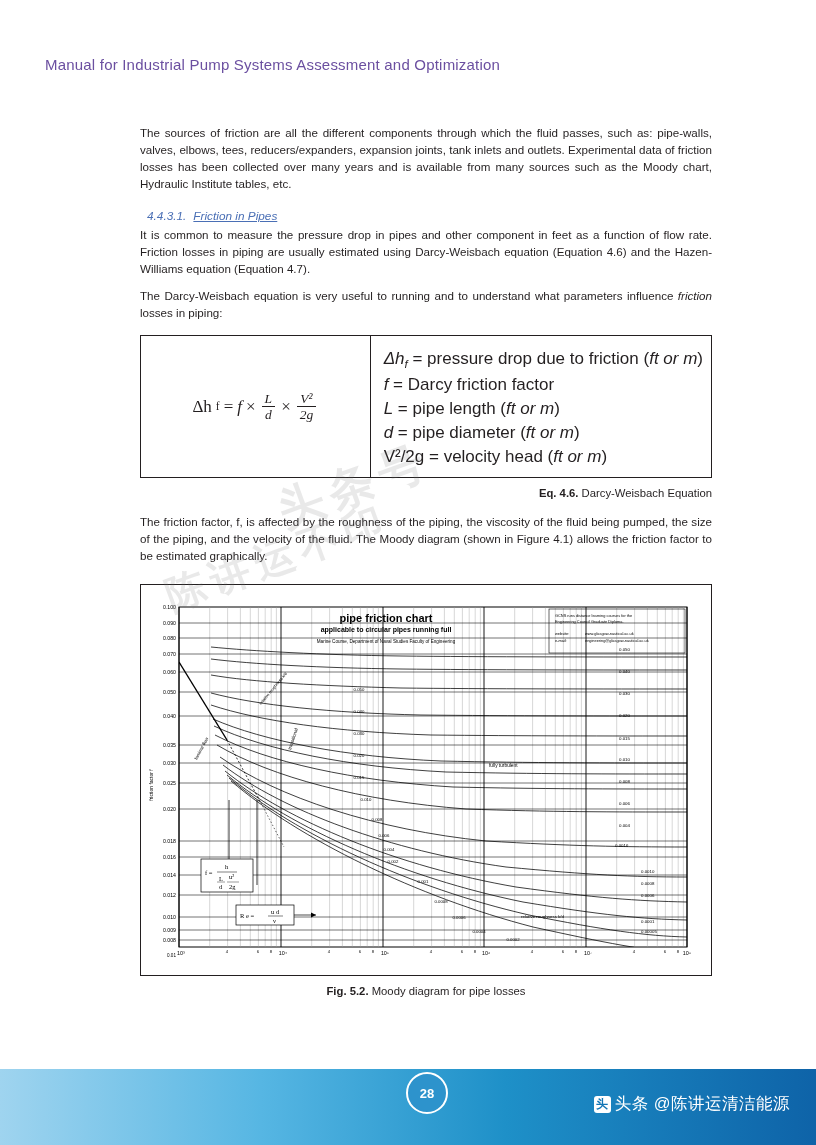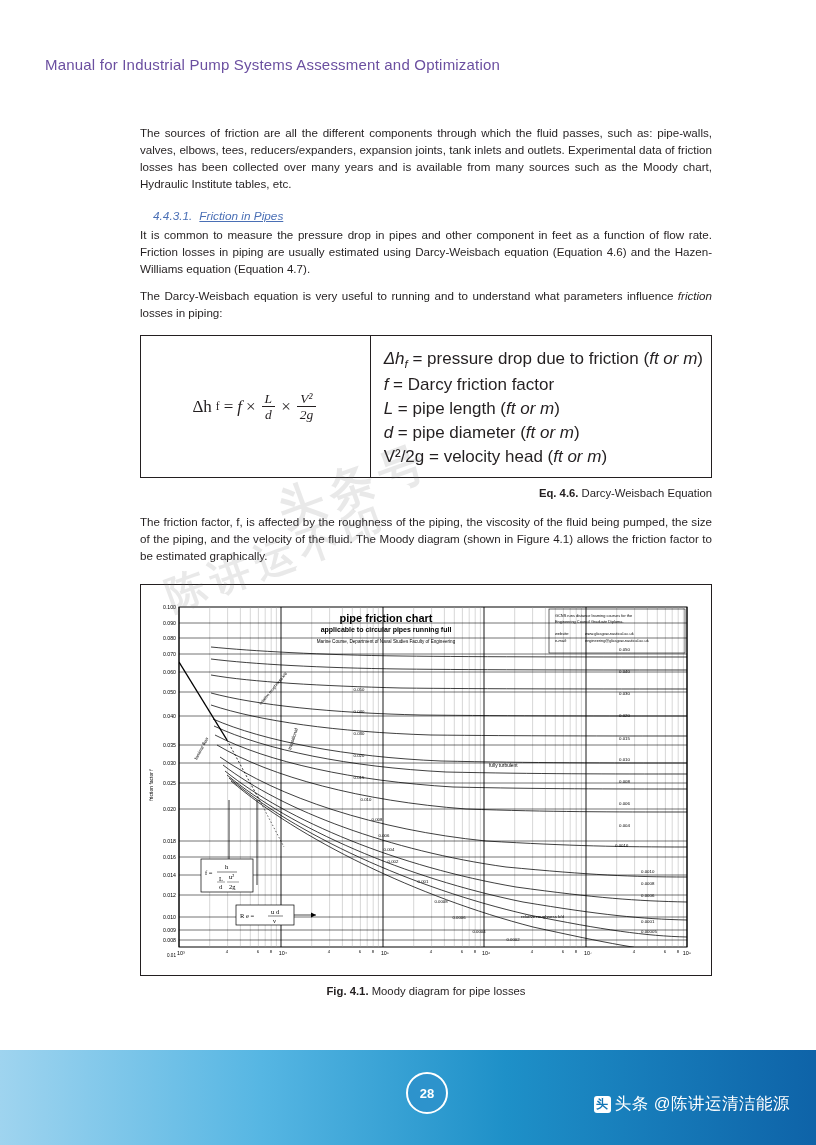"4.4.3.1. Friction in Pipes" .section-head { margin: 16px 0 3px 13px -> 16px 0 3px 7px }
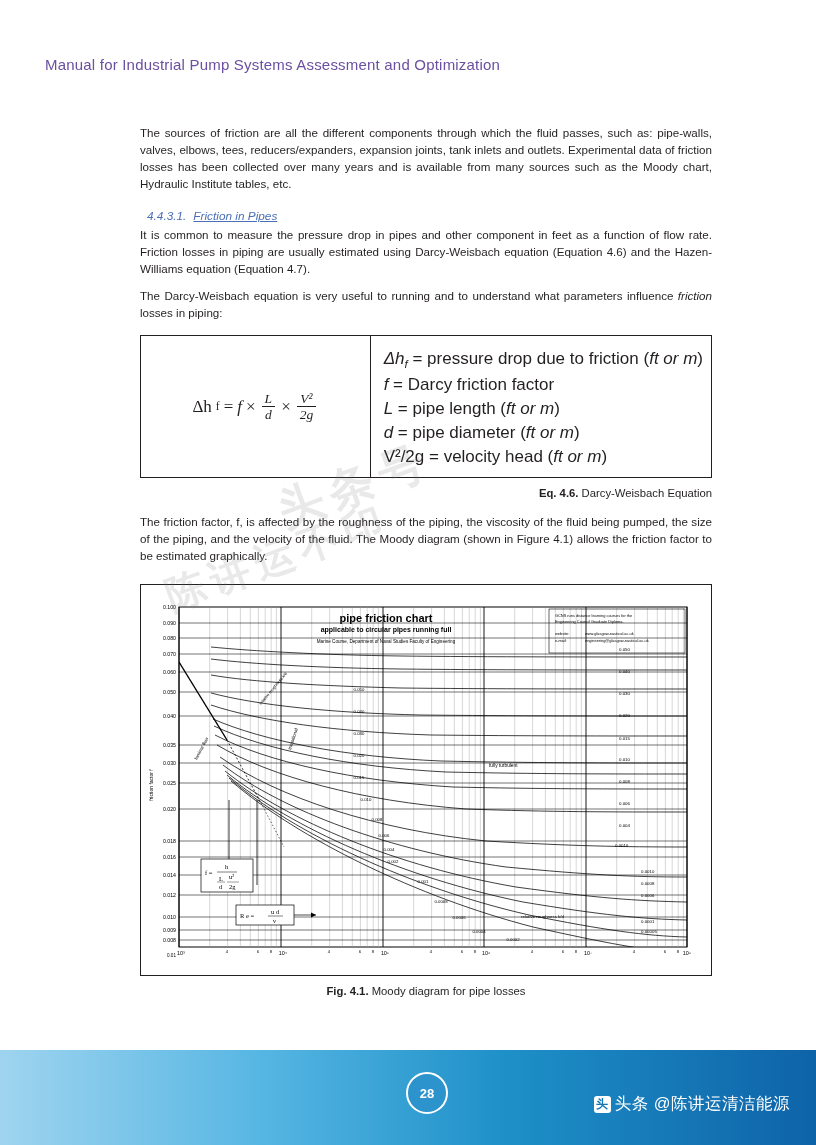"Fig. 4.1." b { text: 4.1 -> 5.2 }
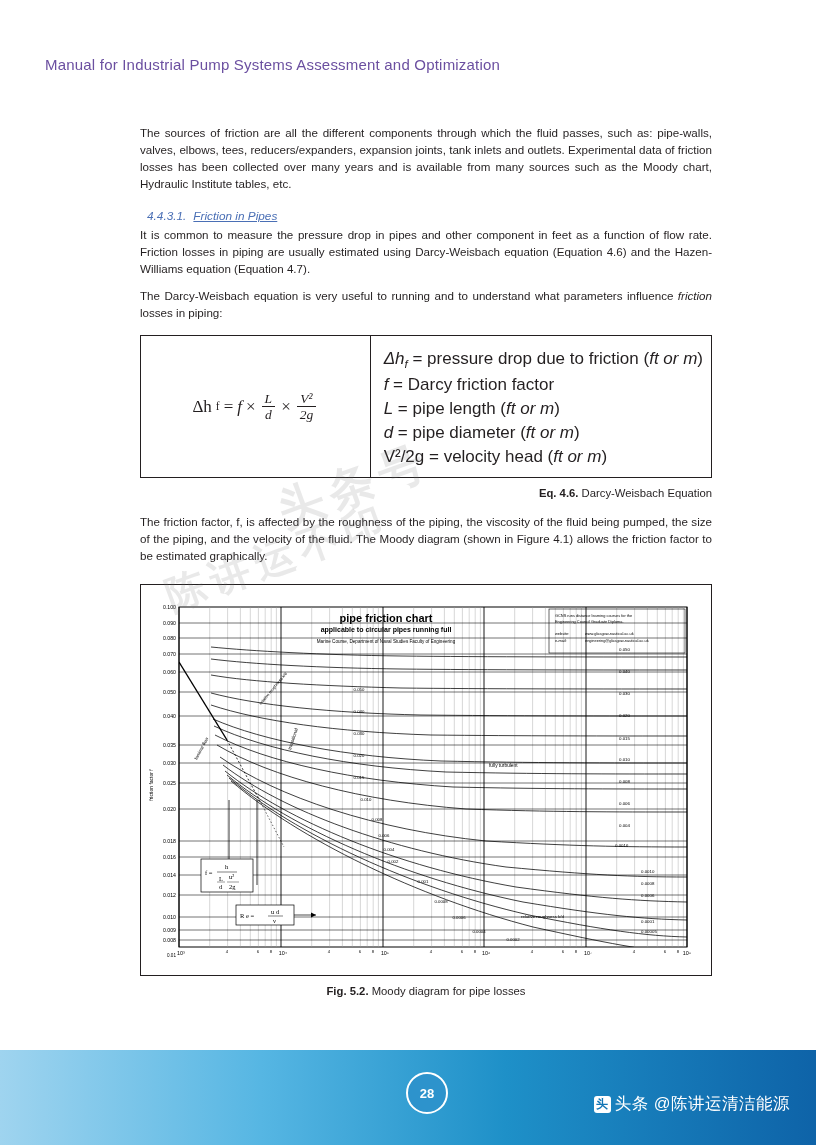"28" .footer { height: 95px -> 76px }
